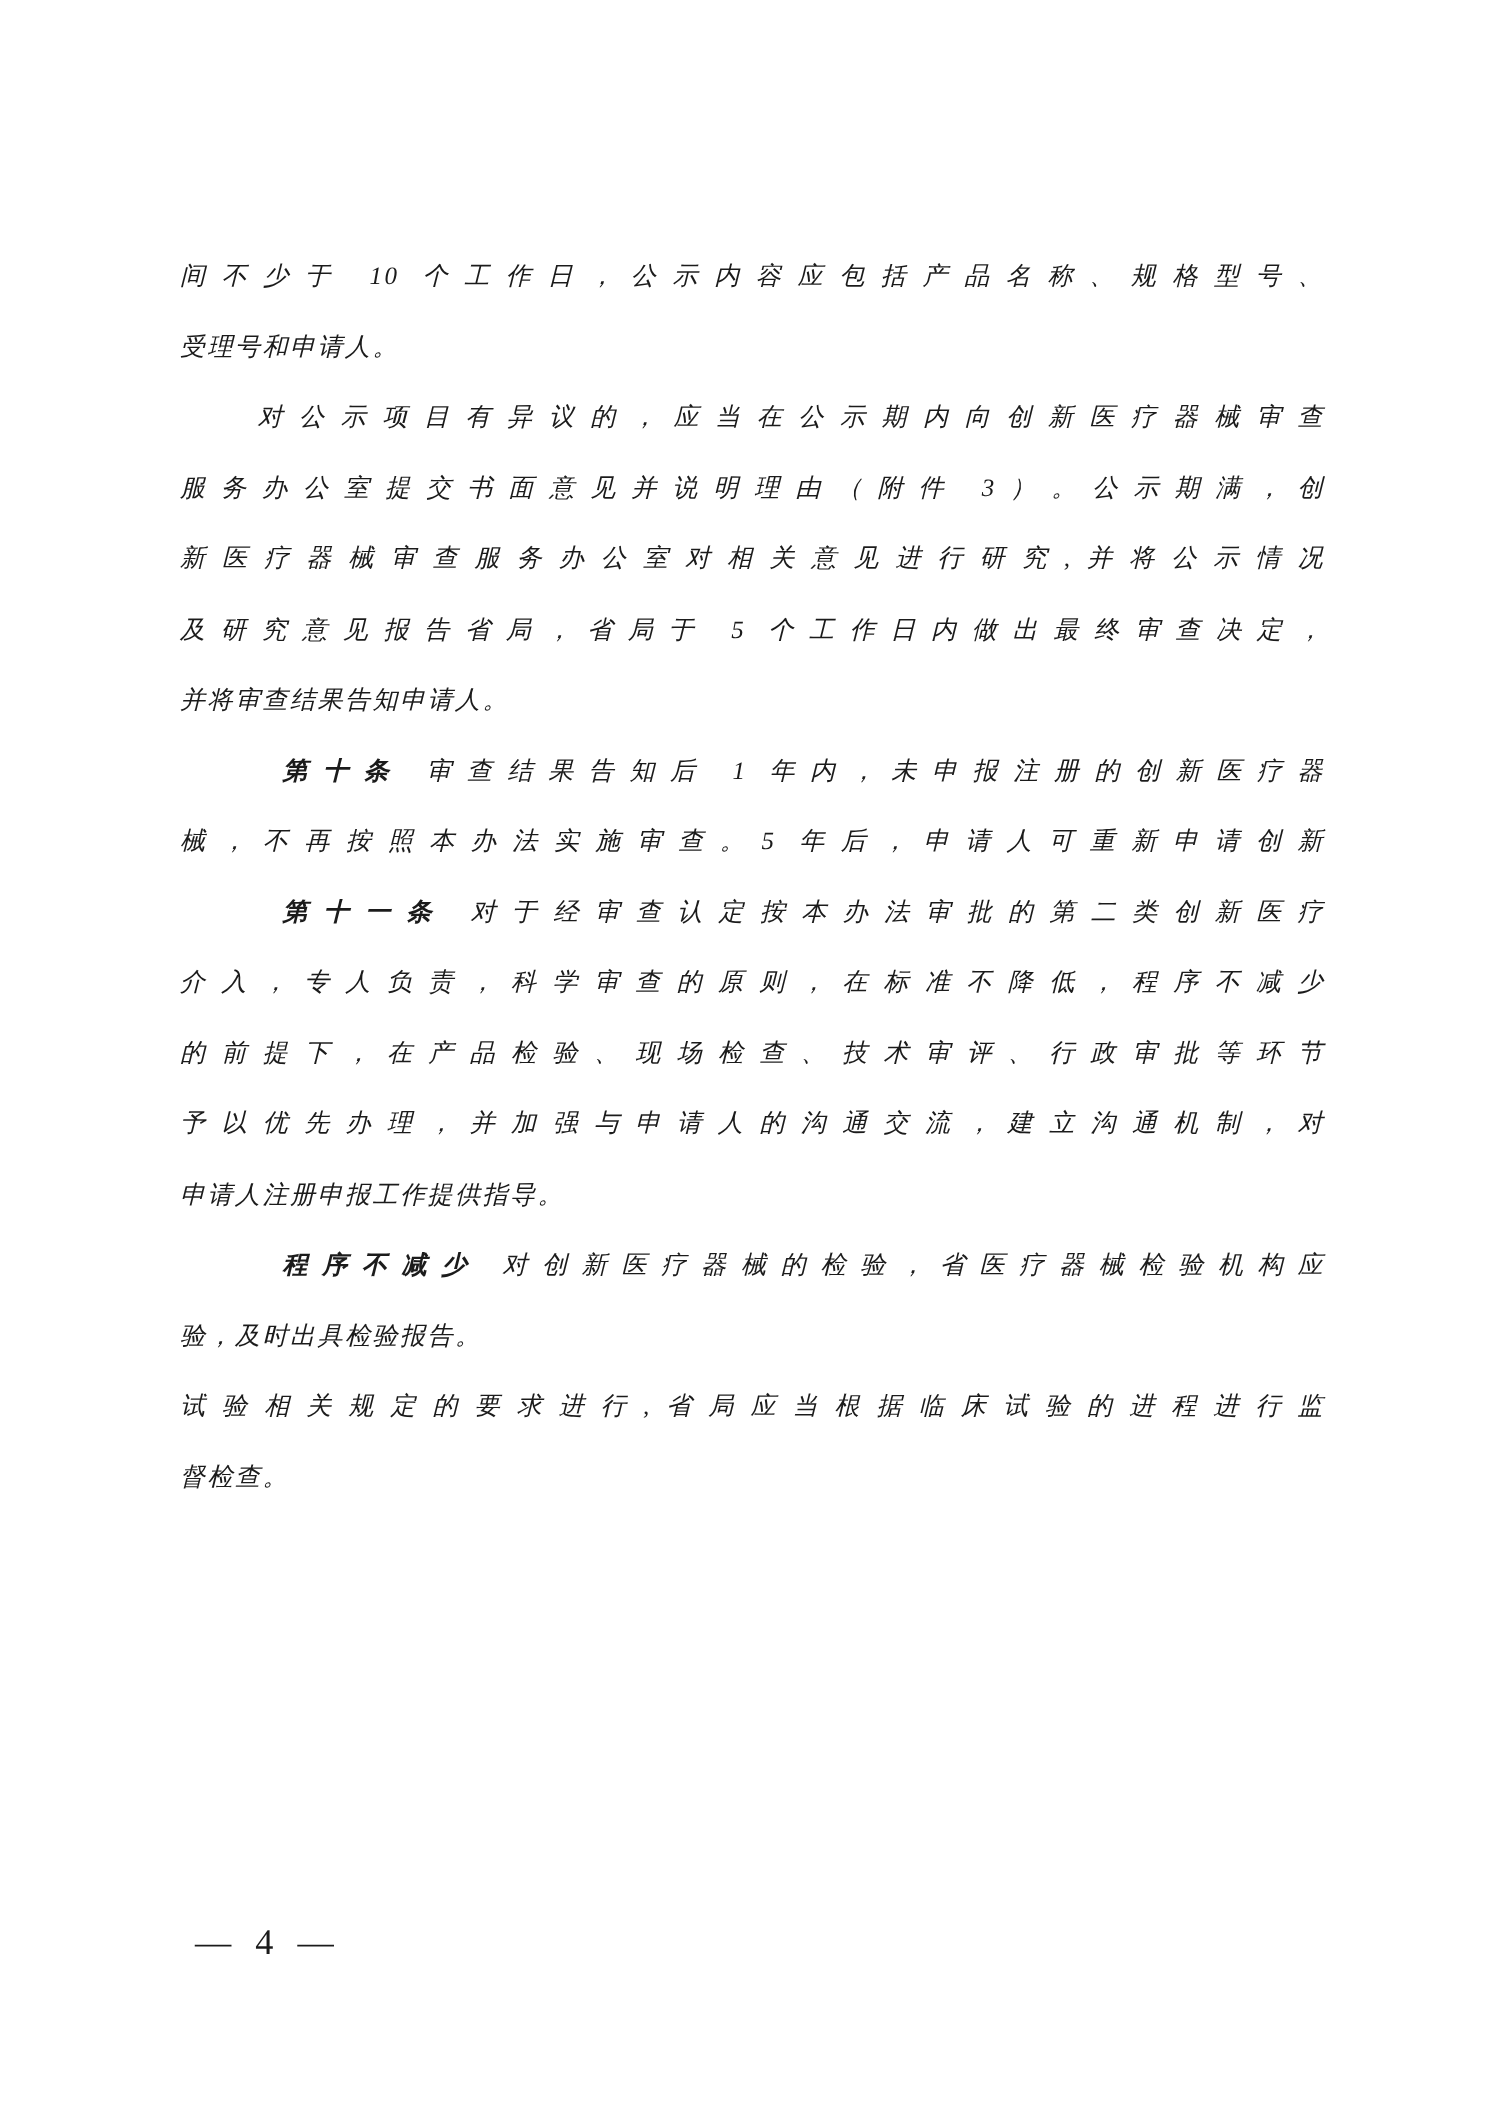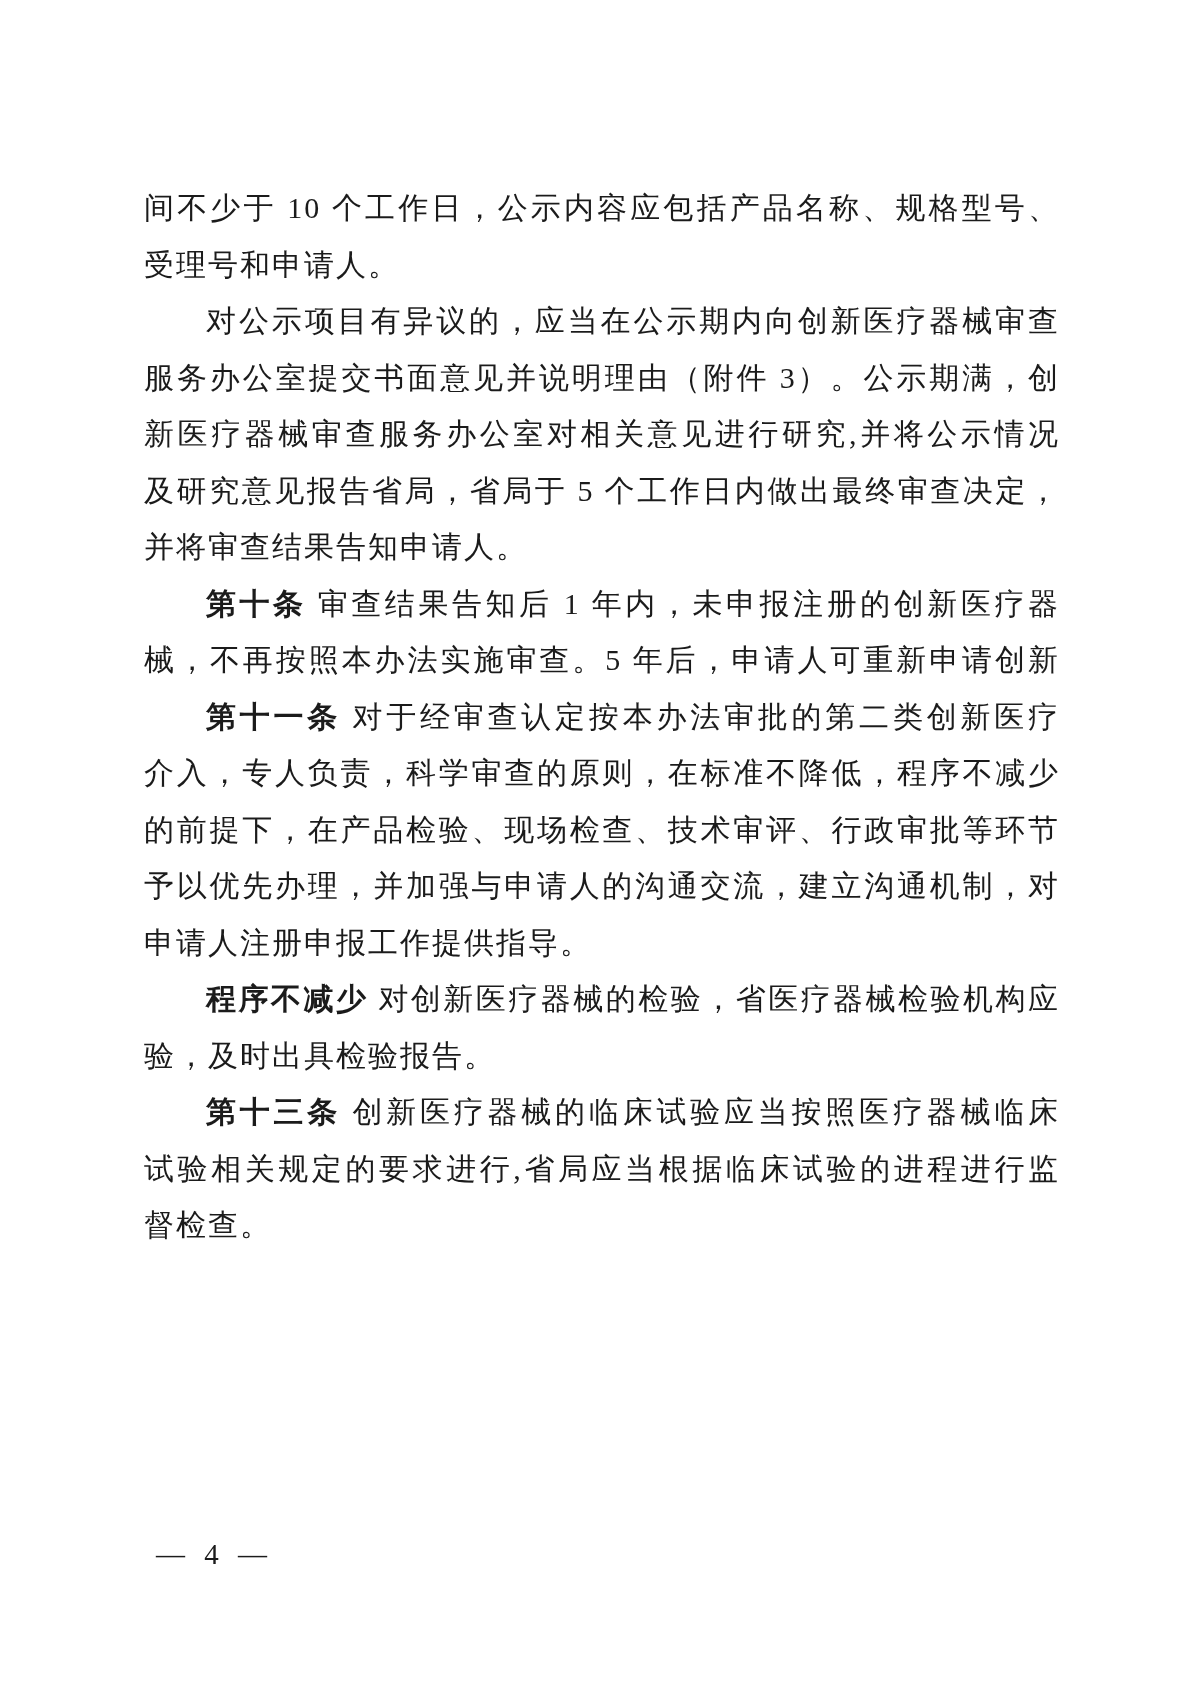"间不少于 10 个工作日，公示内容应包括产品名称、规格型号、" .text-block { font-size: 30px -> 20px; font-style: none -> italic; top: 180px -> 193px }
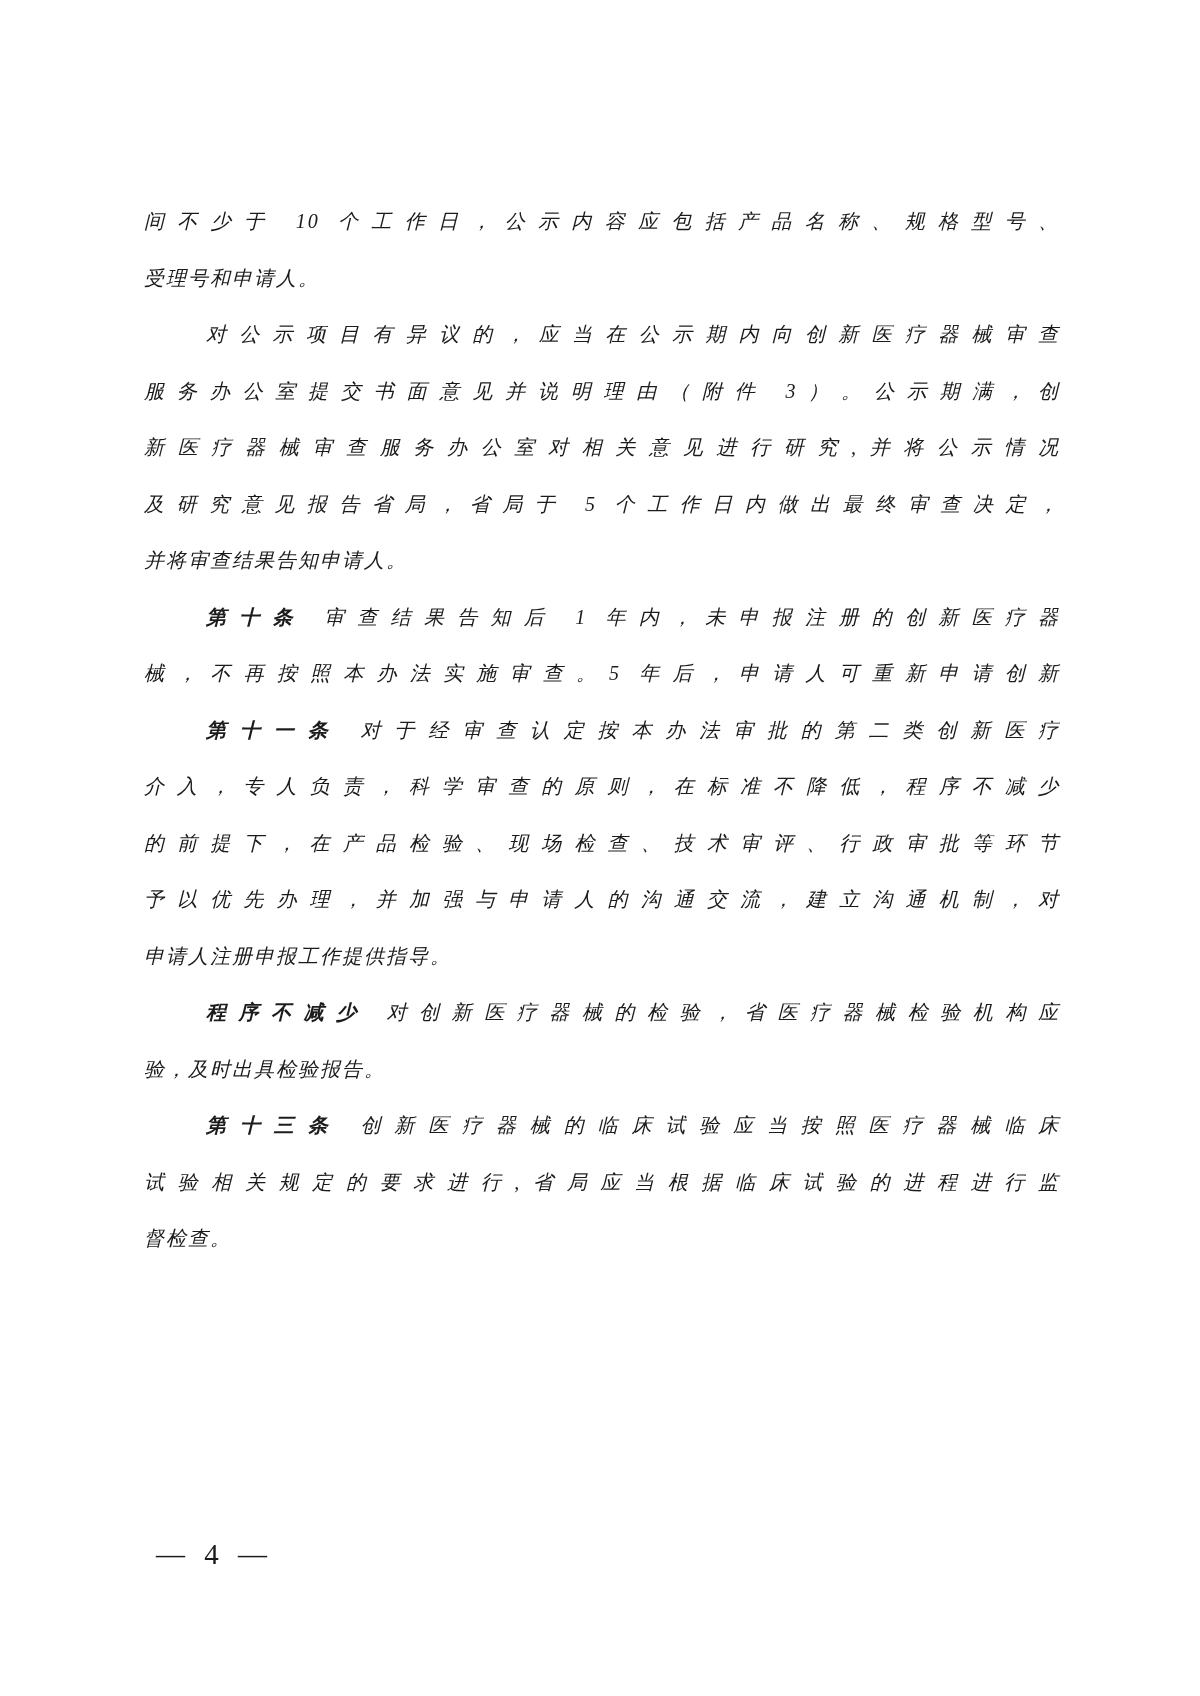"第十条" .article { margin-left: none -> 20px }
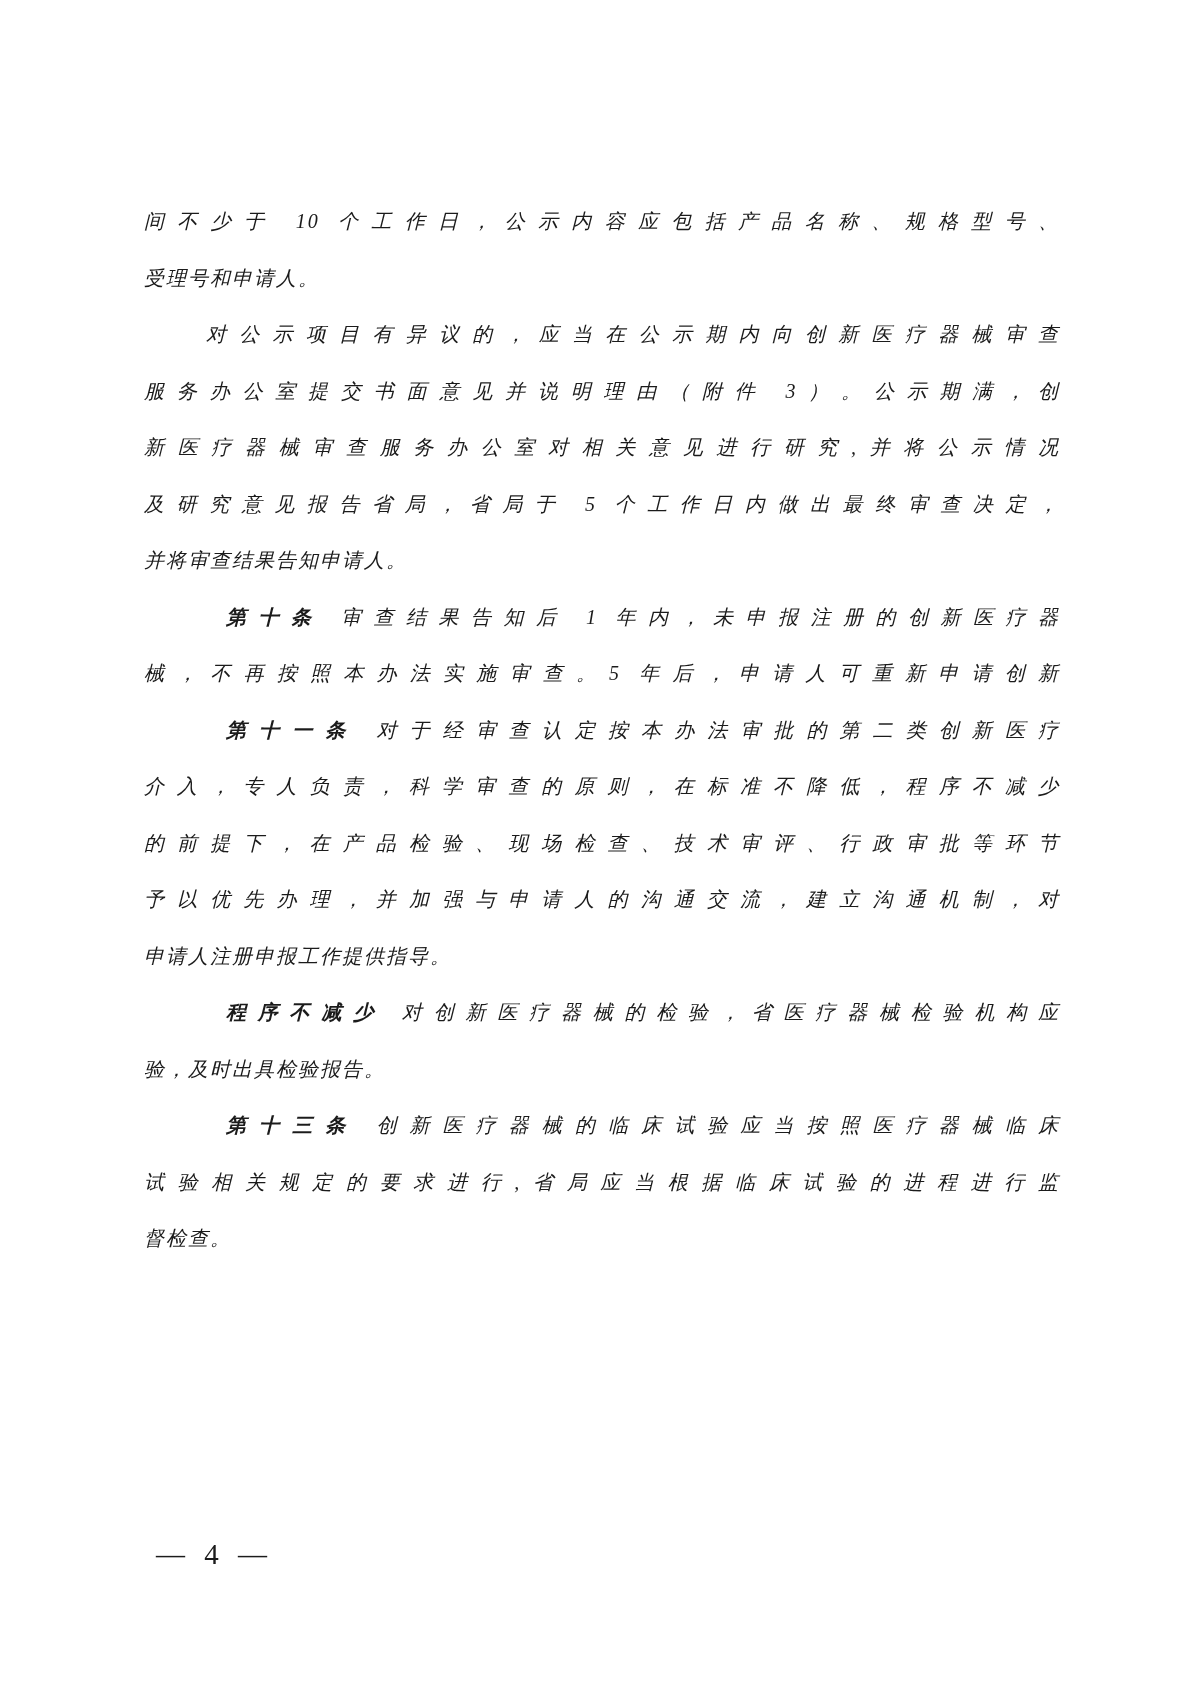"第十三条 创新医疗器械的临床试验应当按照医疗器械临床" div.line { html: <div><b>第十三条</b><span> 创新医疗器械的临床试验应当按照医疗器械临床</span></div> -> none }
